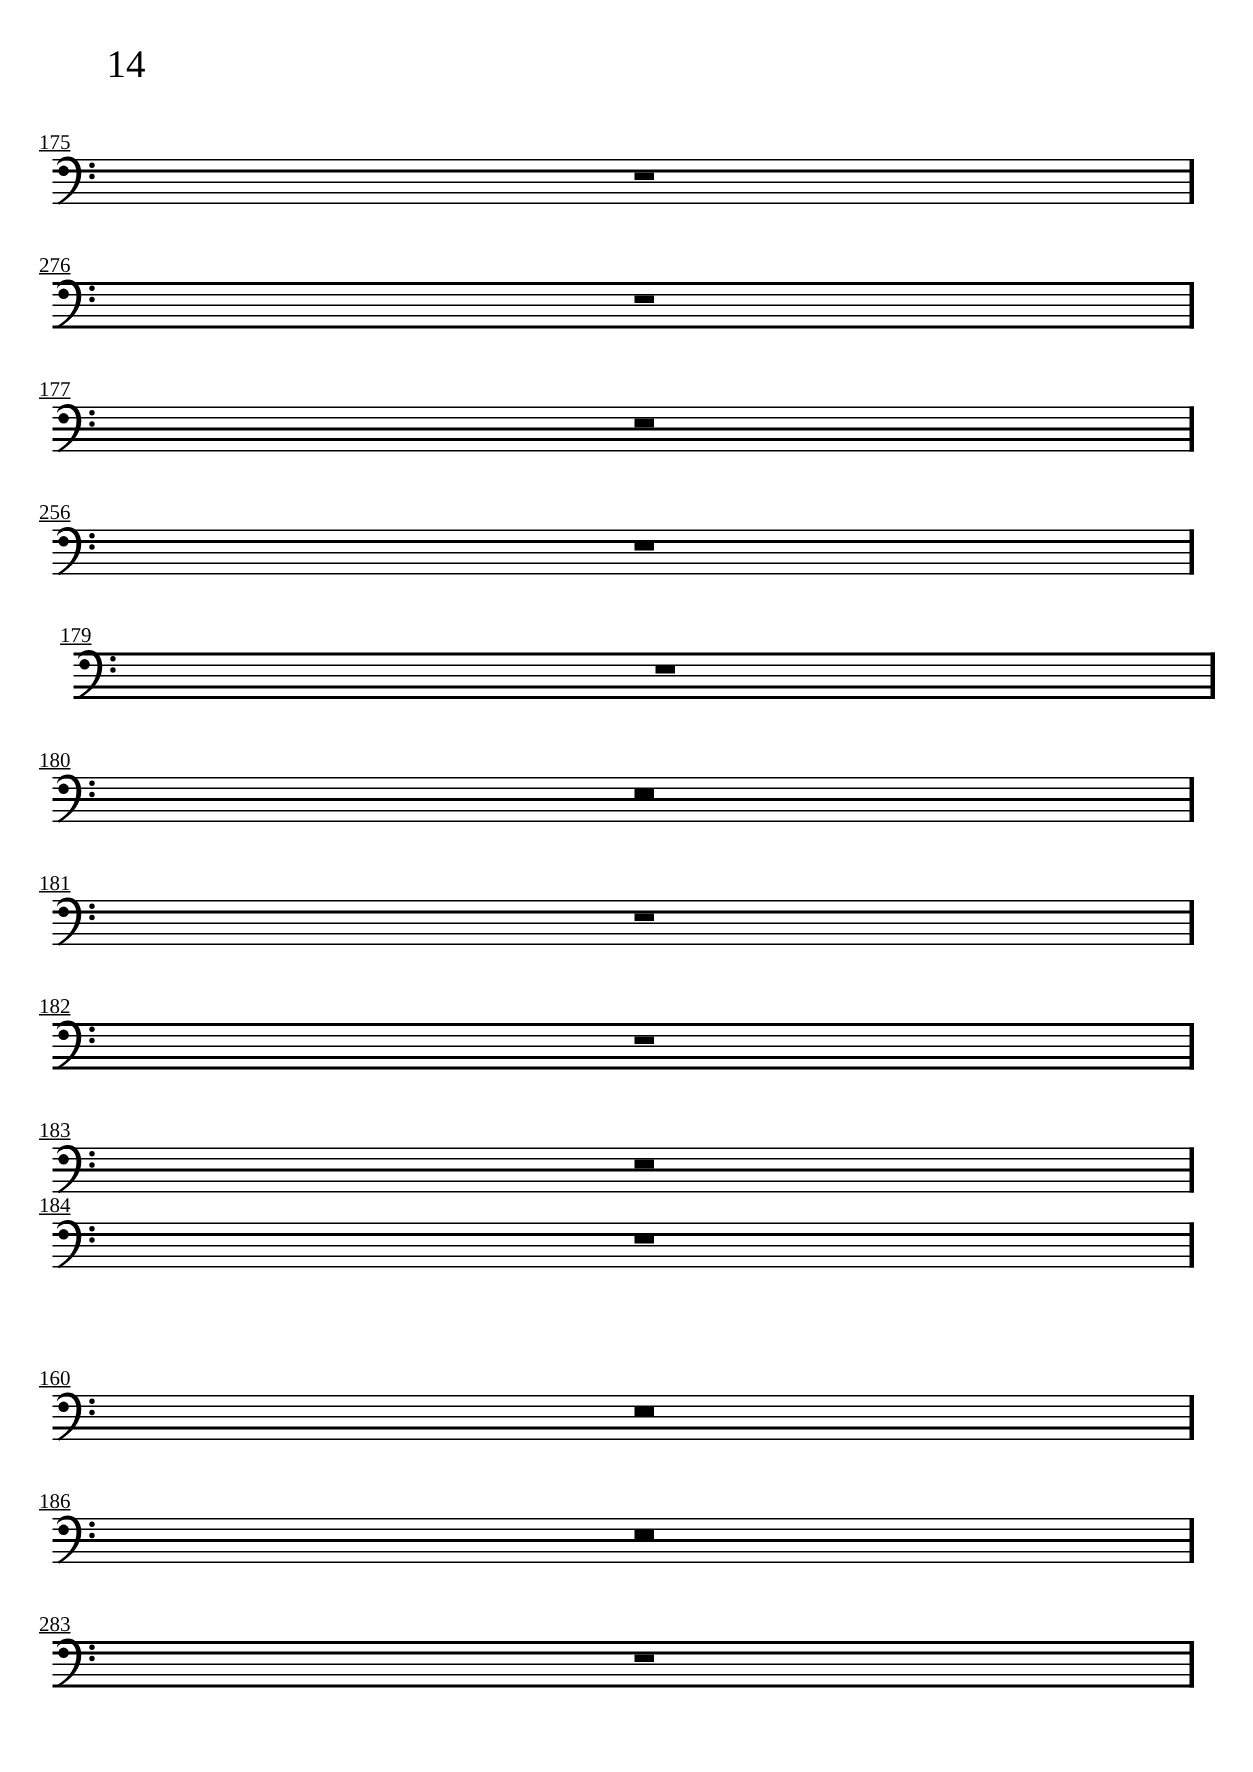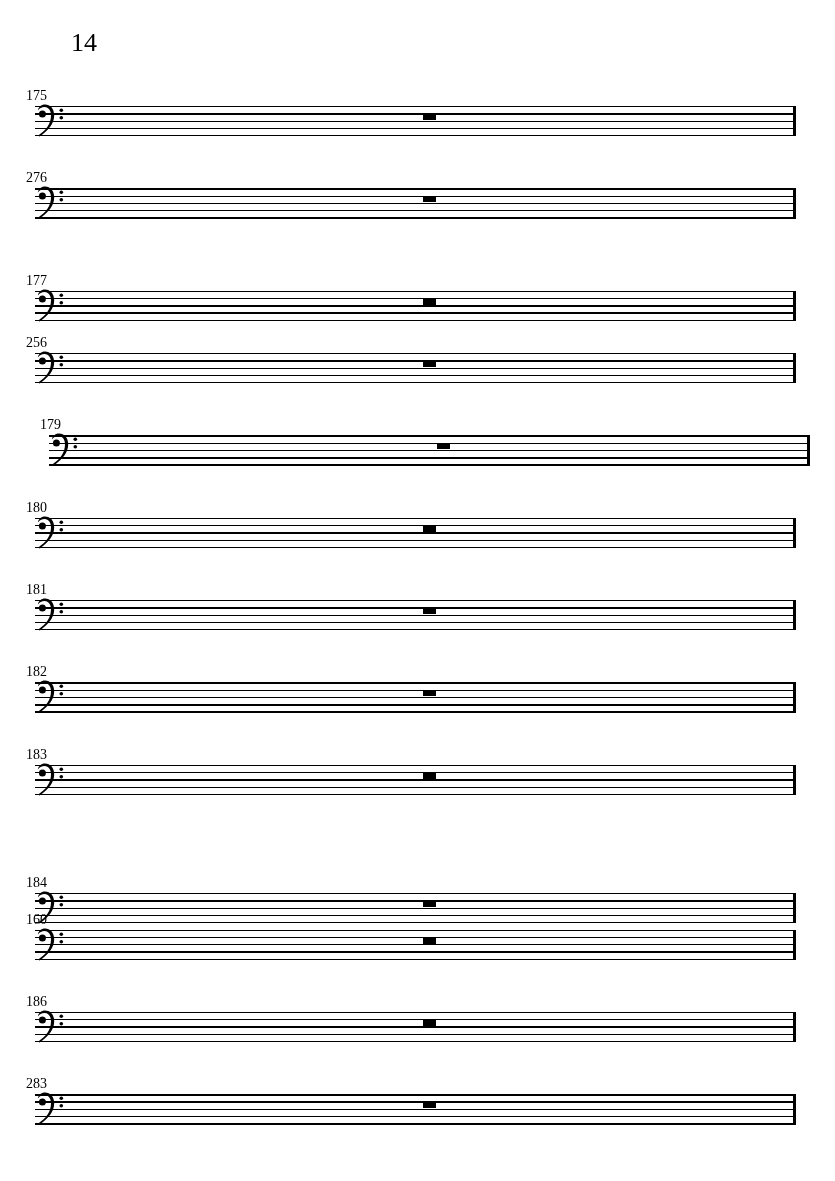"175" .measure-number { text-decoration: none -> underline }
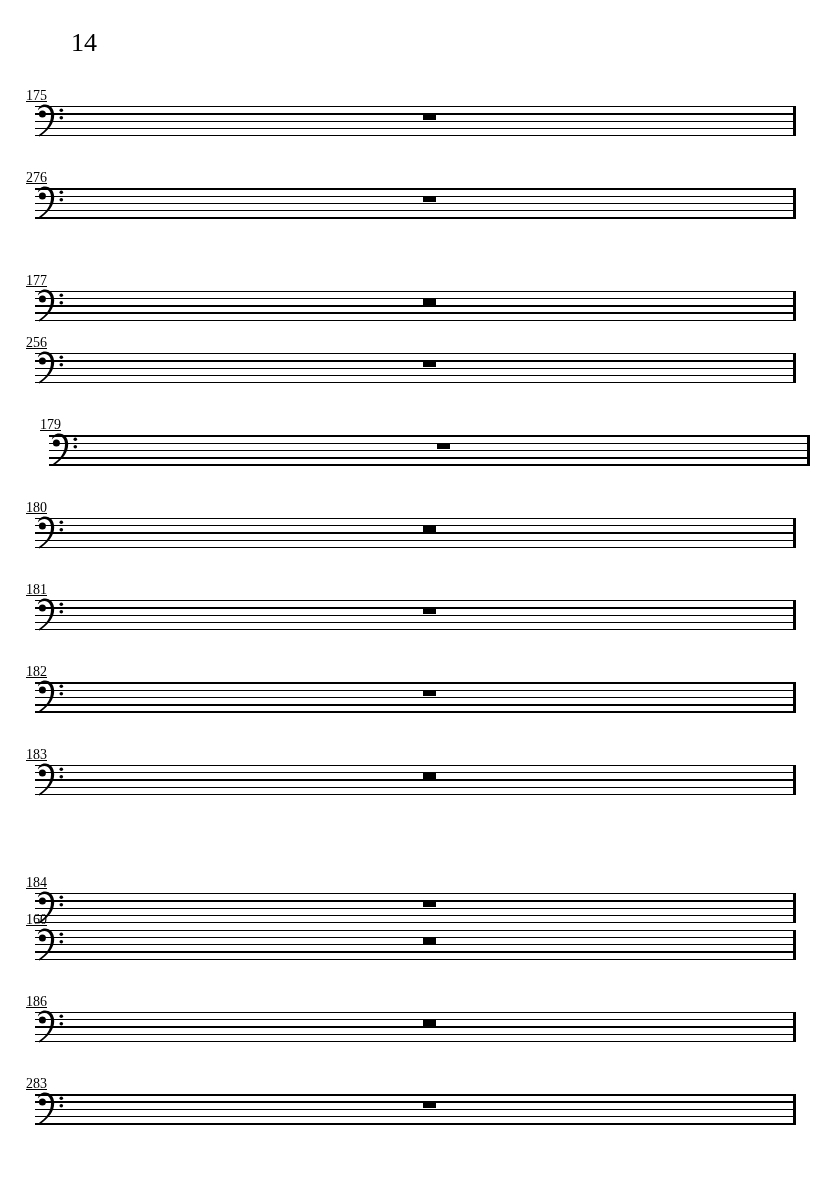"177" div.system { margin-top: 20px -> none }
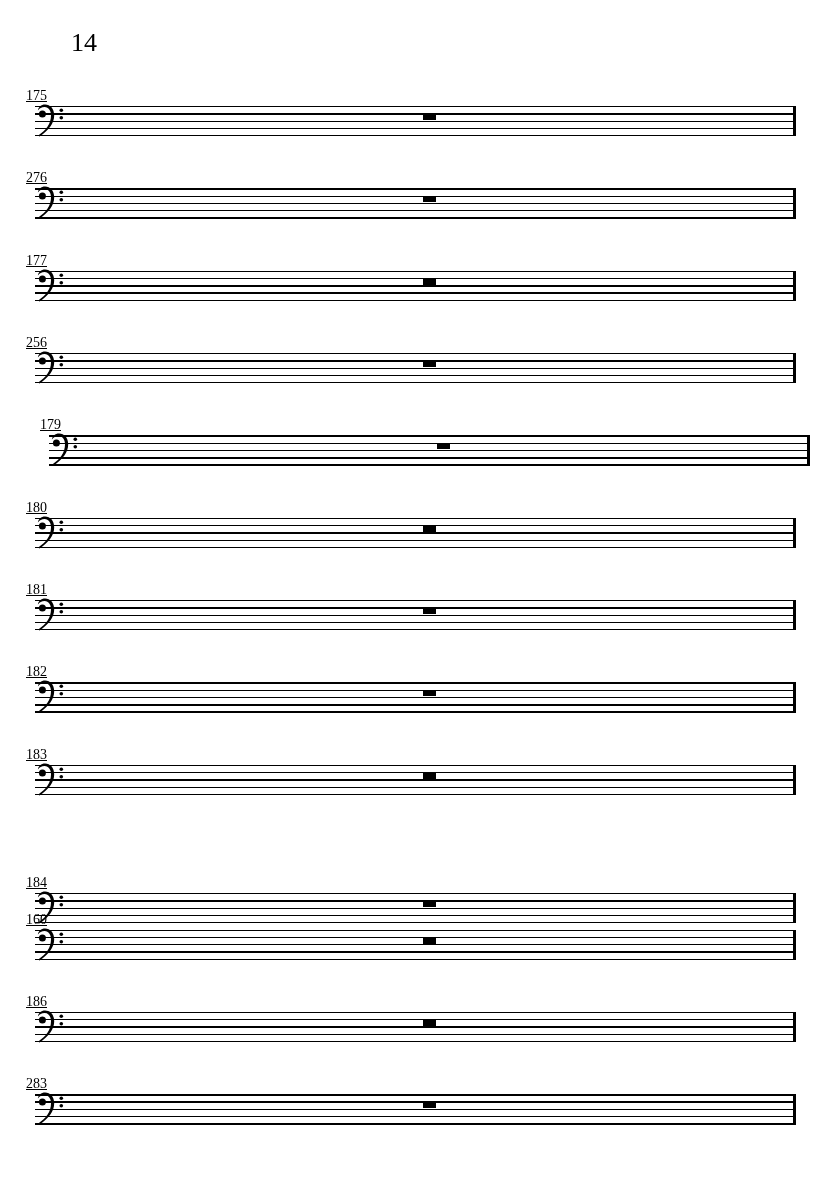"184" div.system { top: 876px -> 798px }
